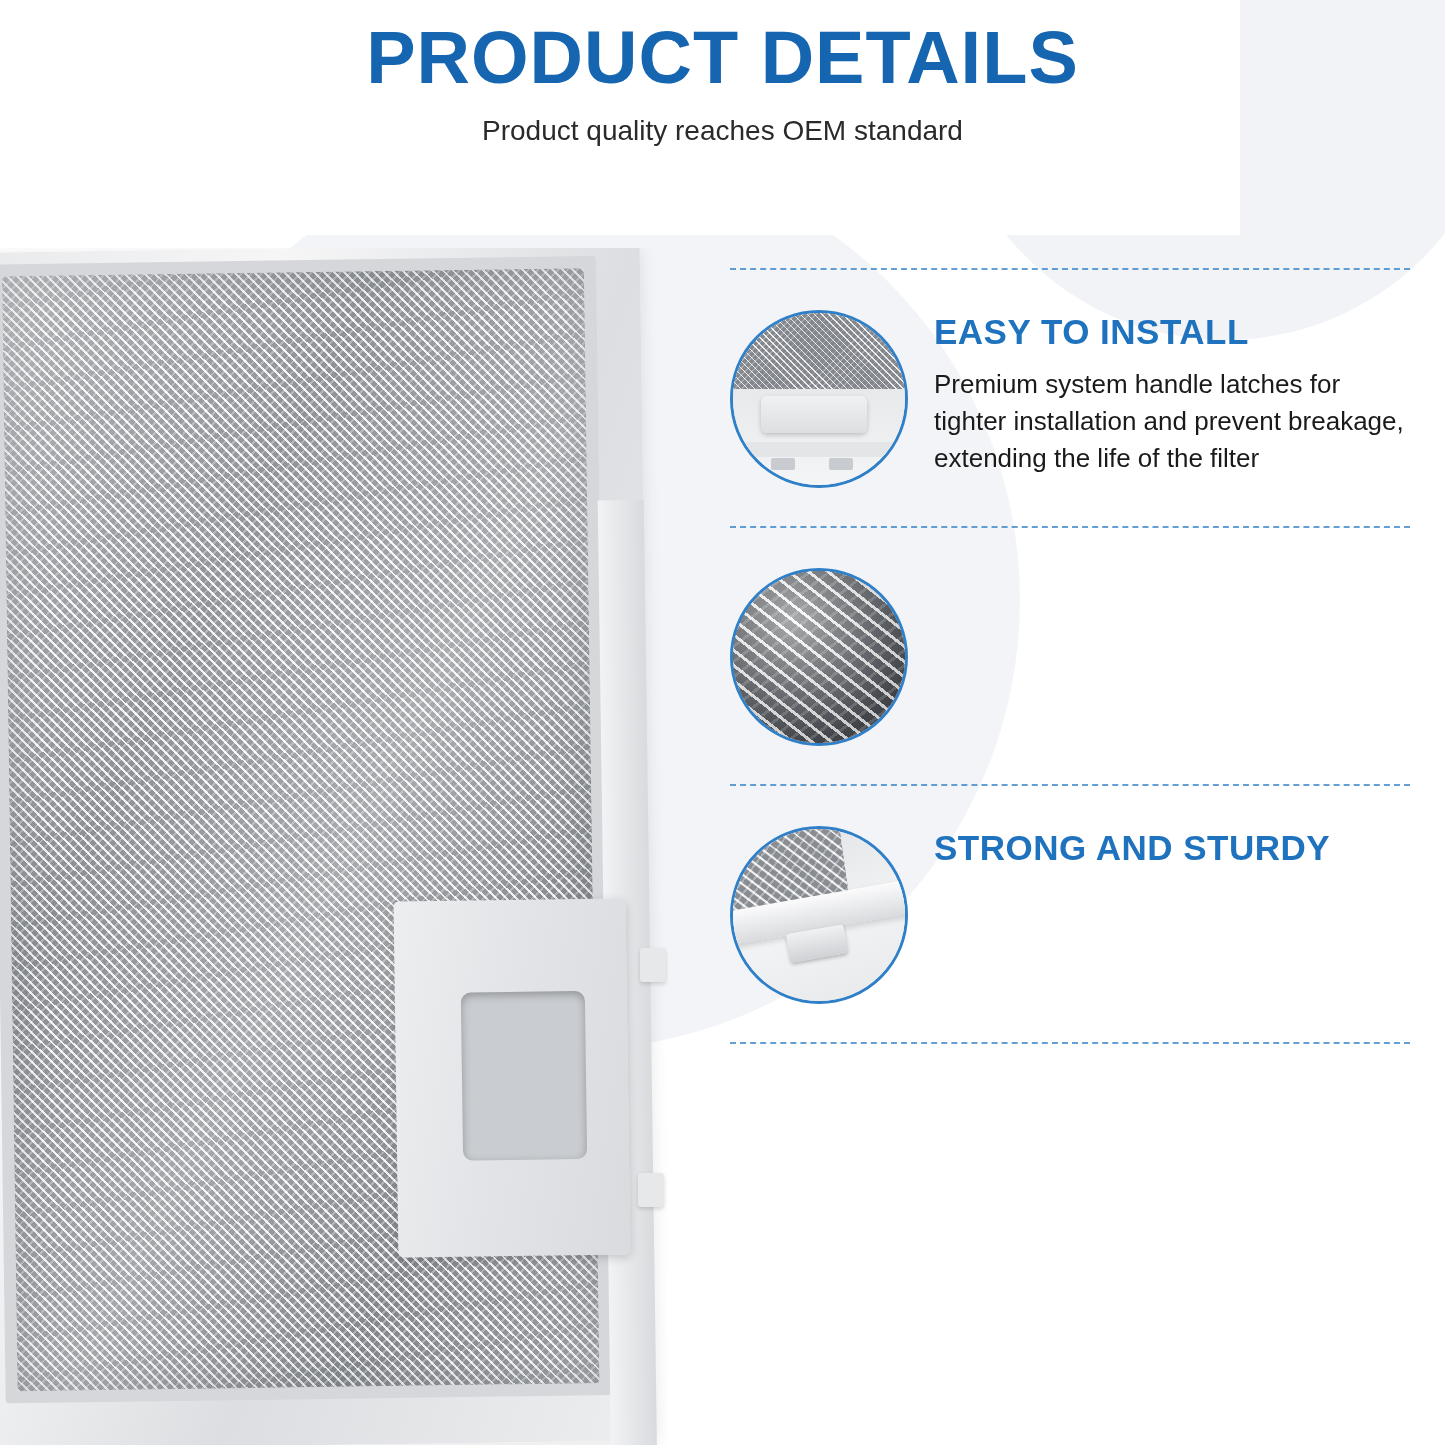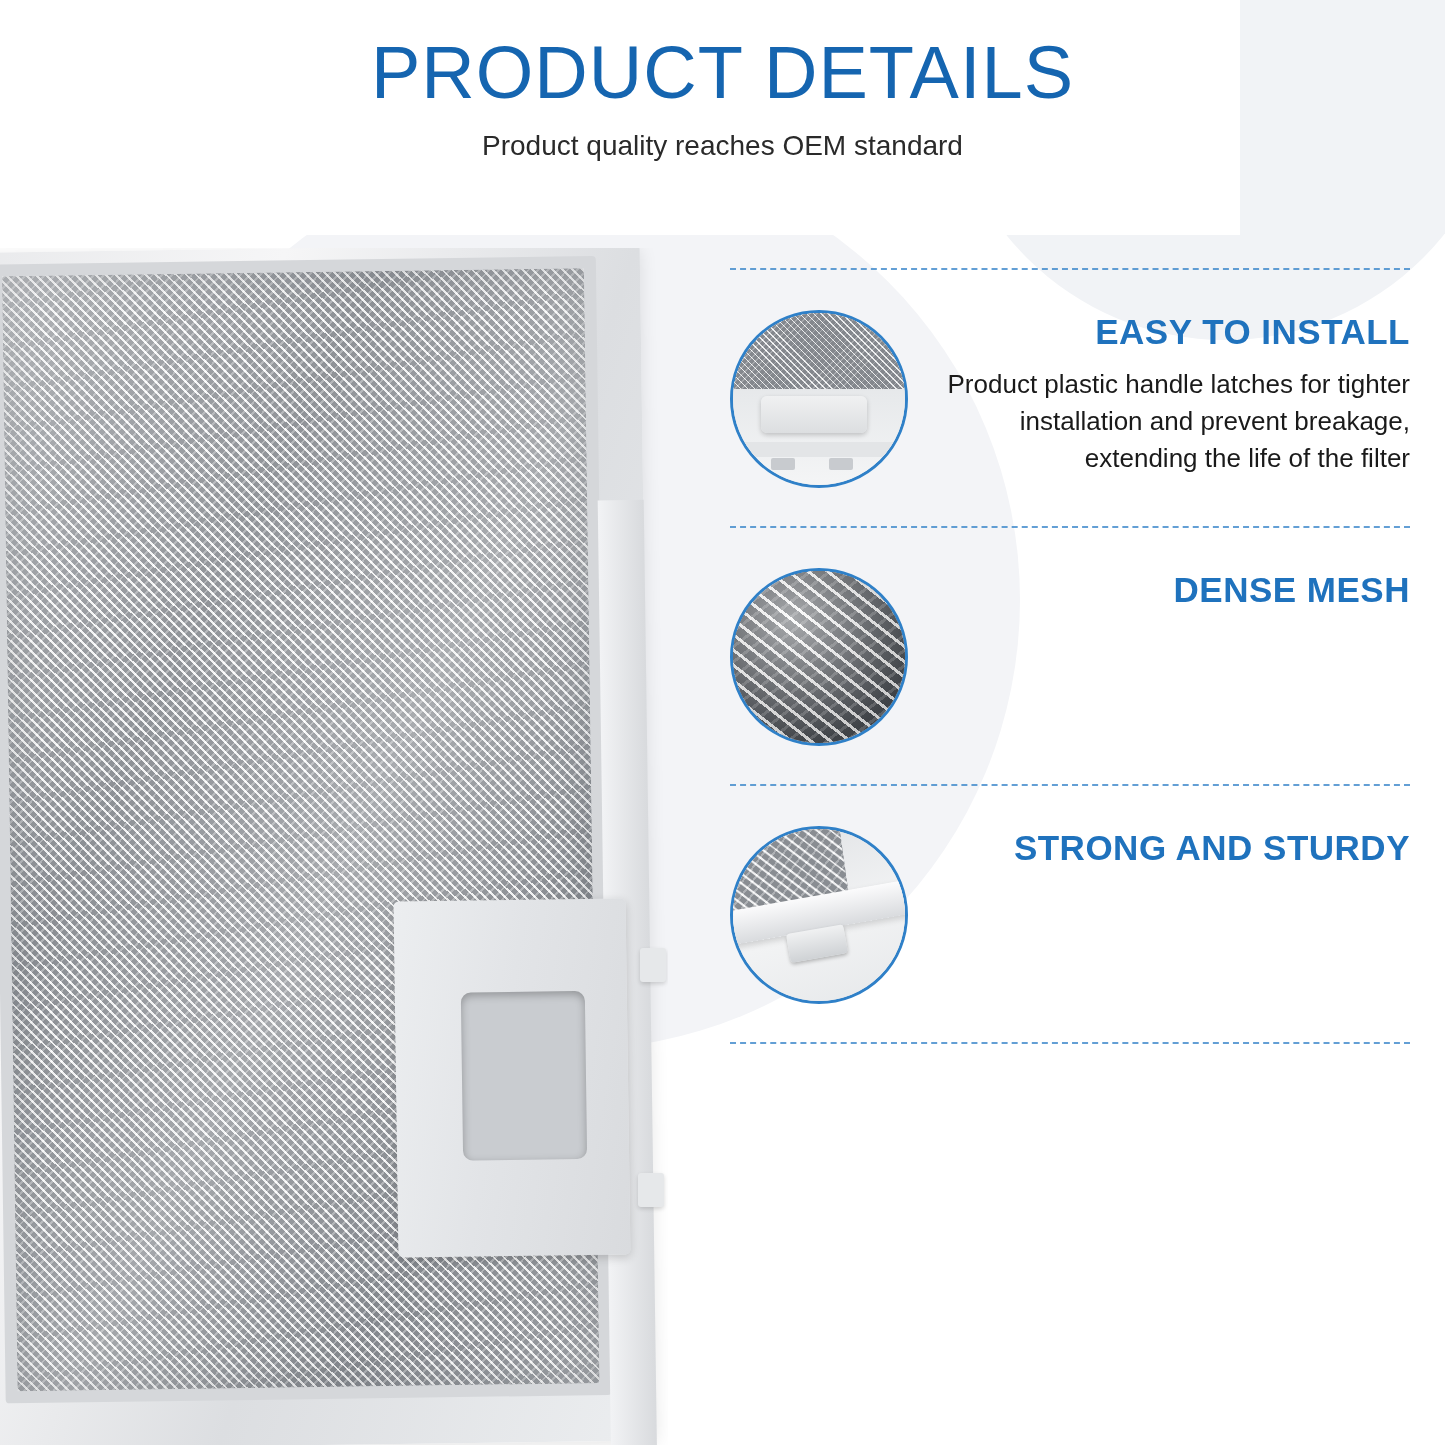"PRODUCT DETAILS" .title { font-weight: normal -> bold; margin-top: 34px -> 19px }
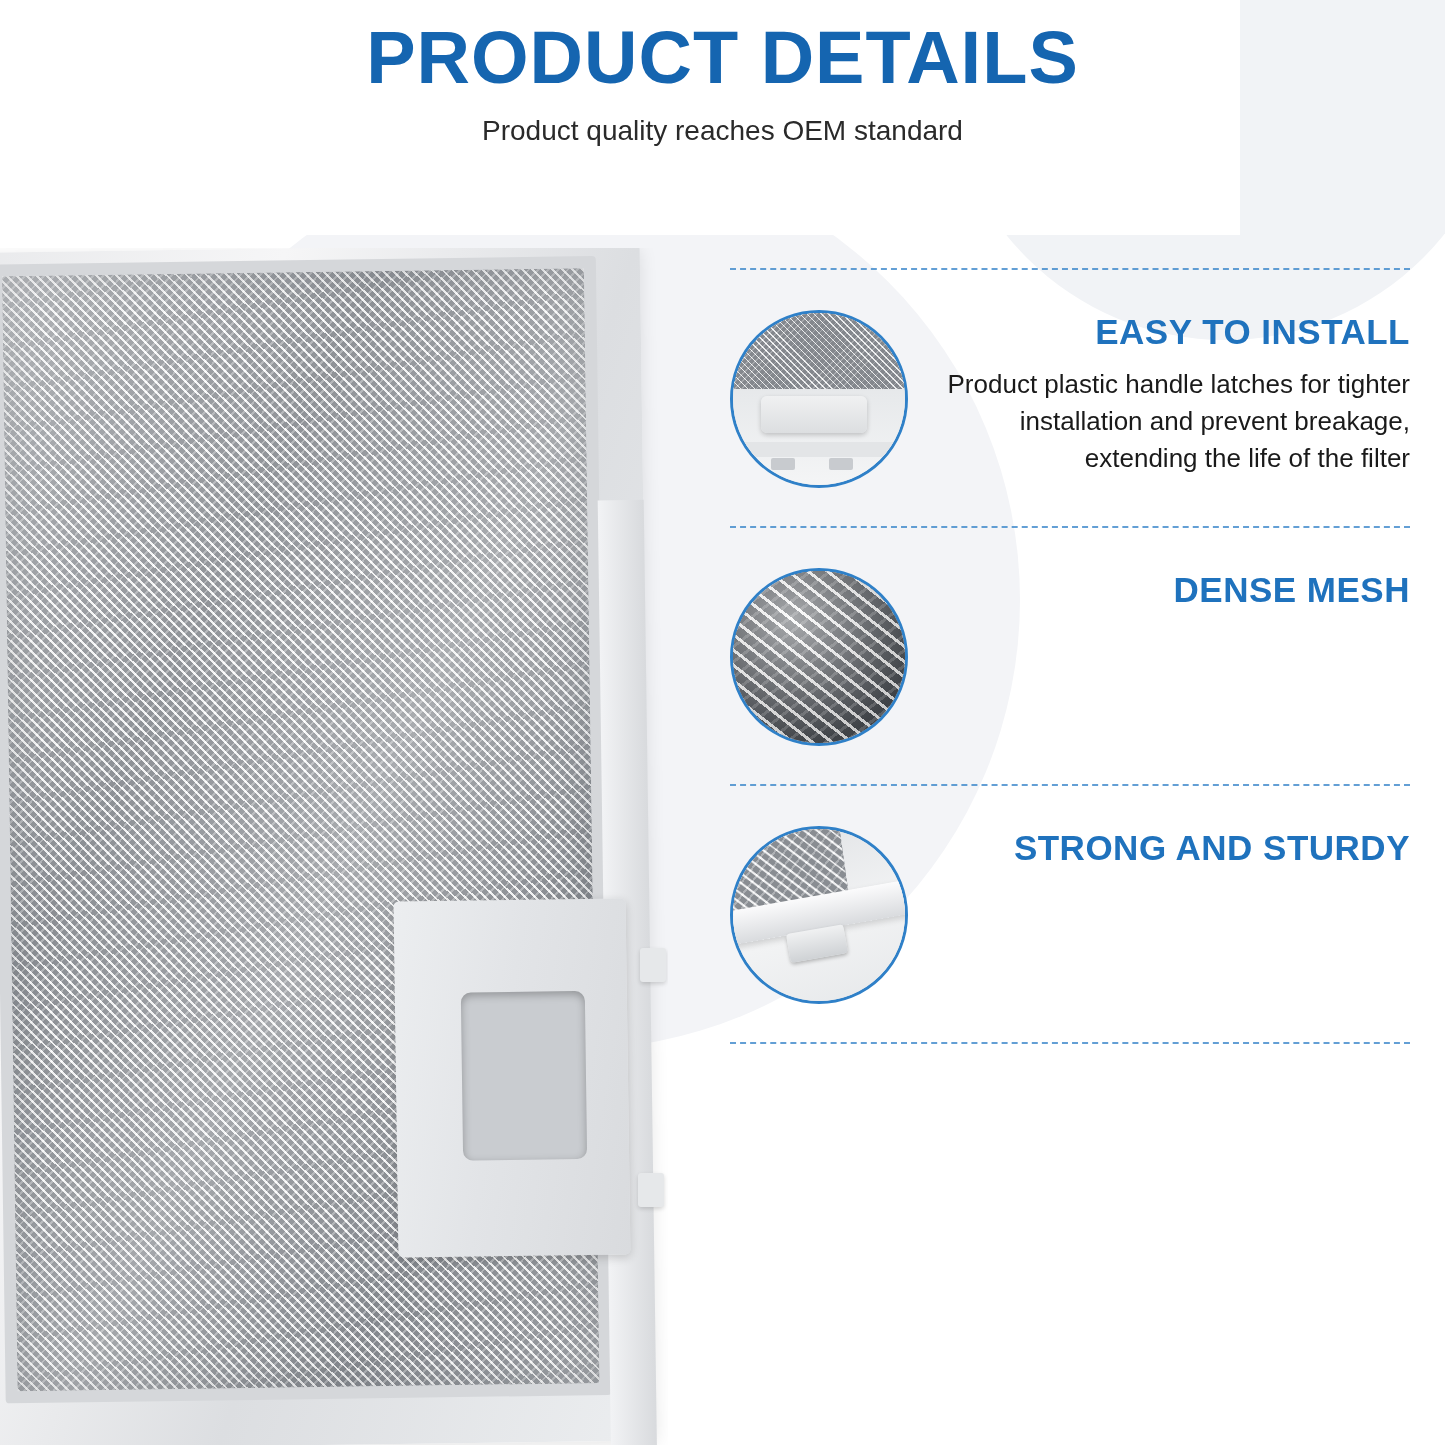"EASY TO INSTALL" .ftext { text-align: right -> none }
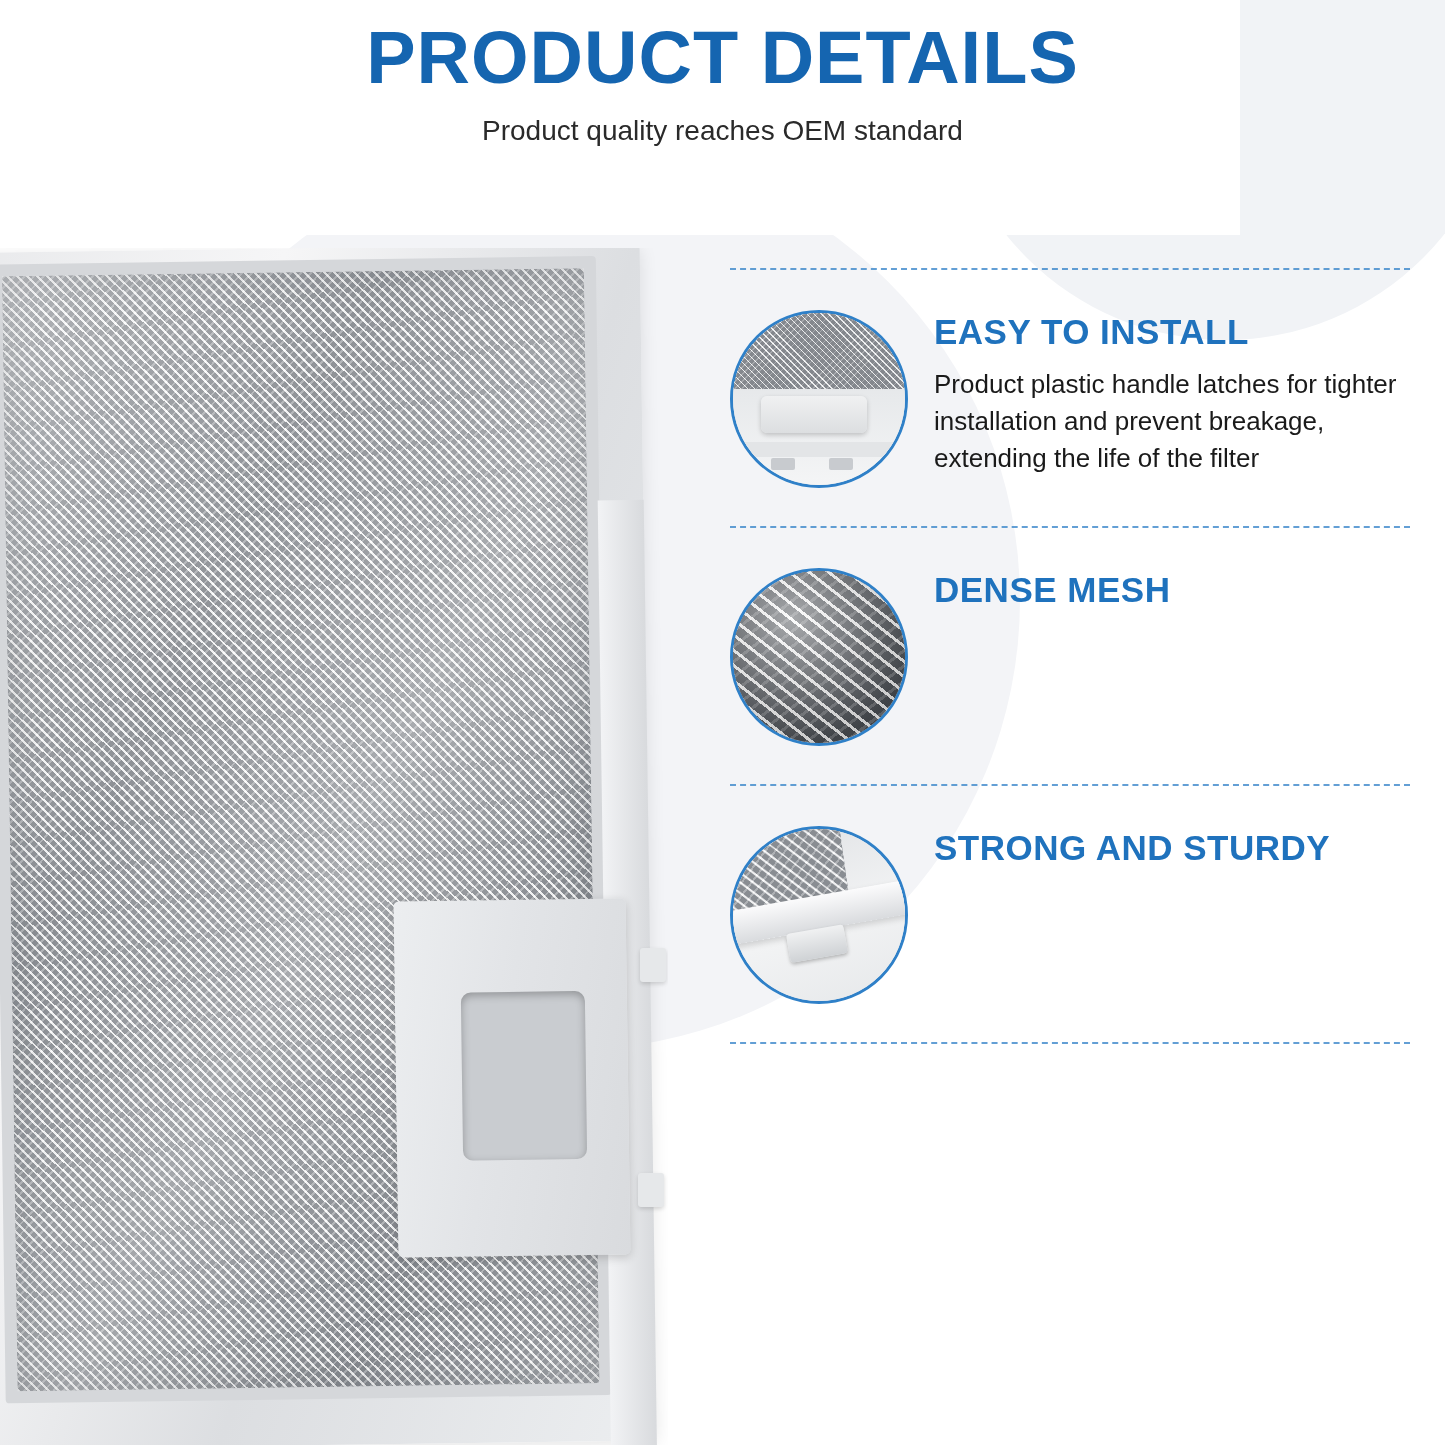"Product plastic handle latches for" div.fbody { text: Product plastic -> Premium system }
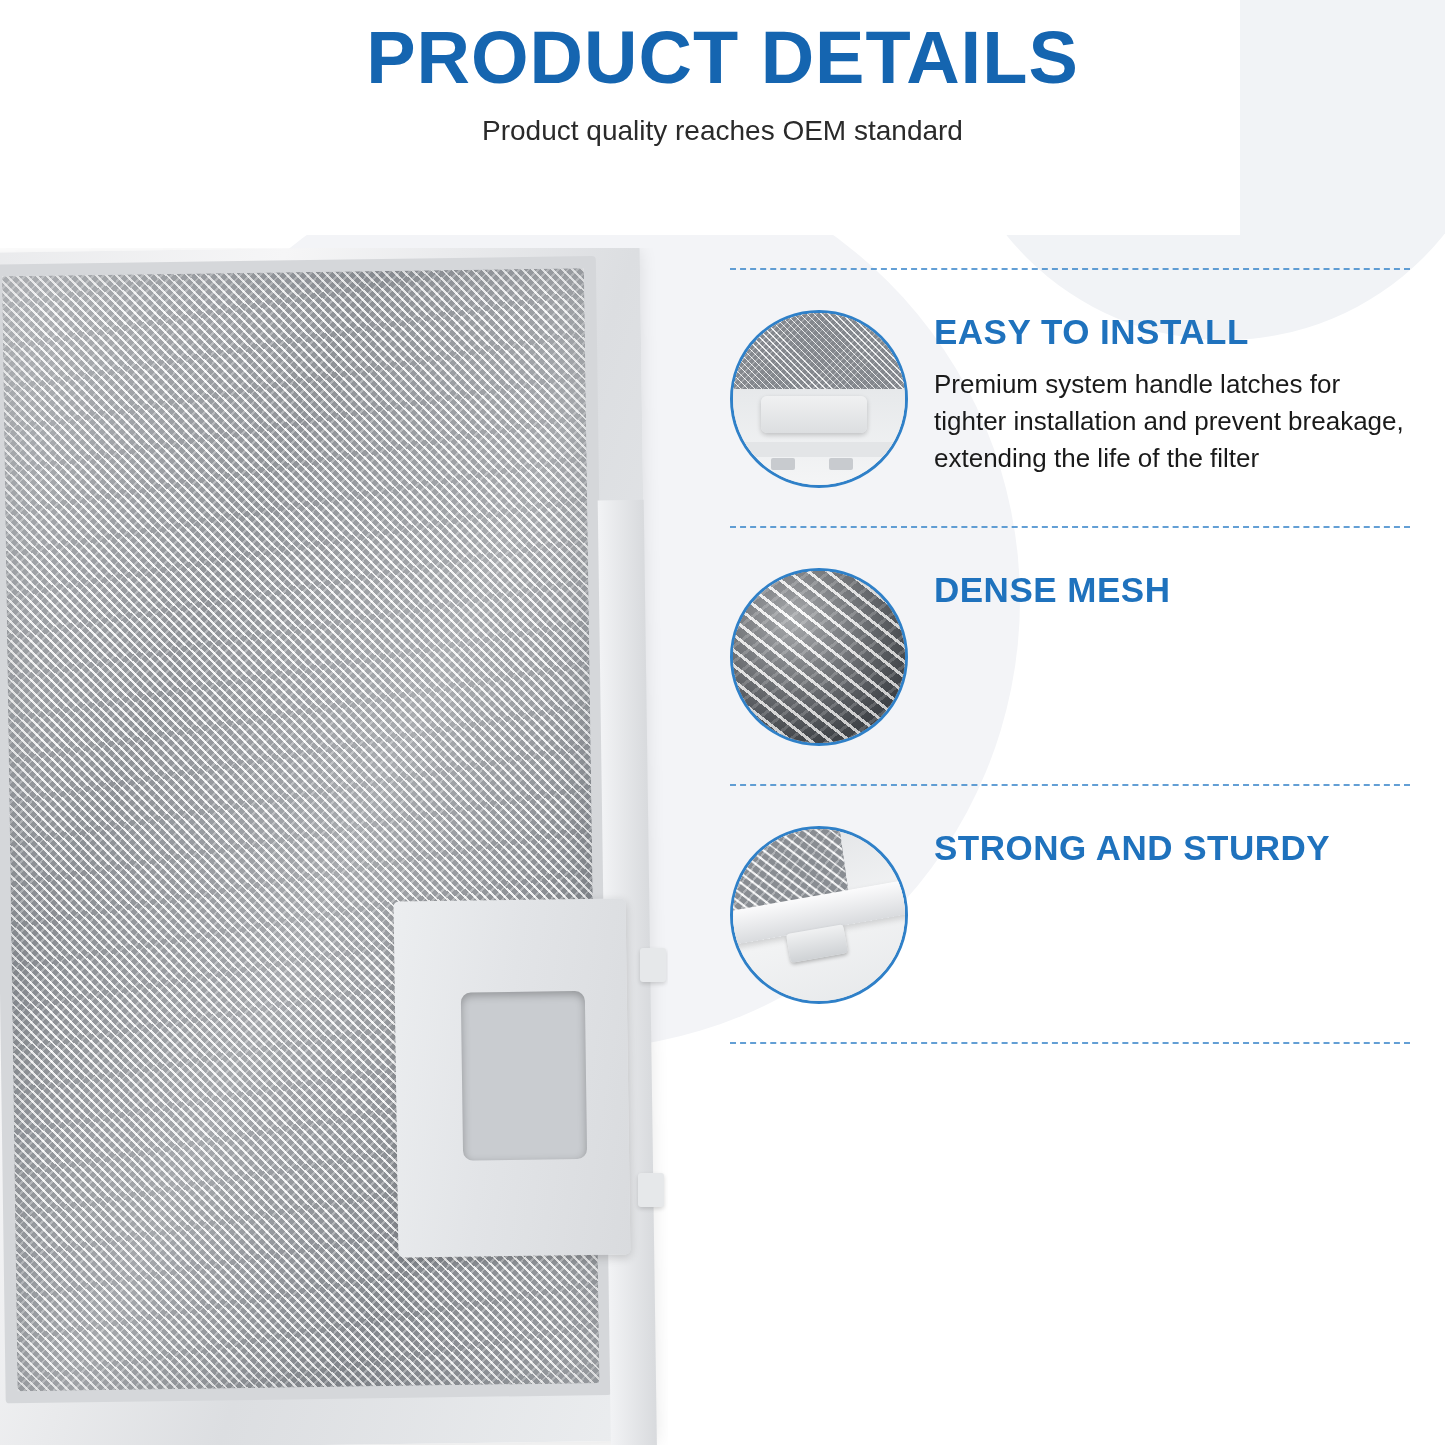"DENSE MESH" div.fheading { html: <div>DENSE MESH</div> -> none }
